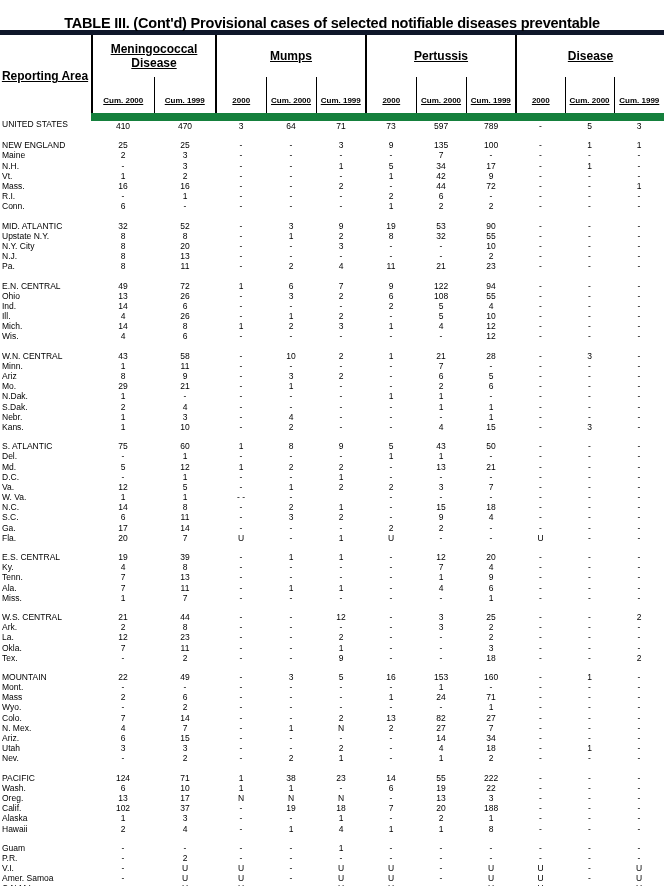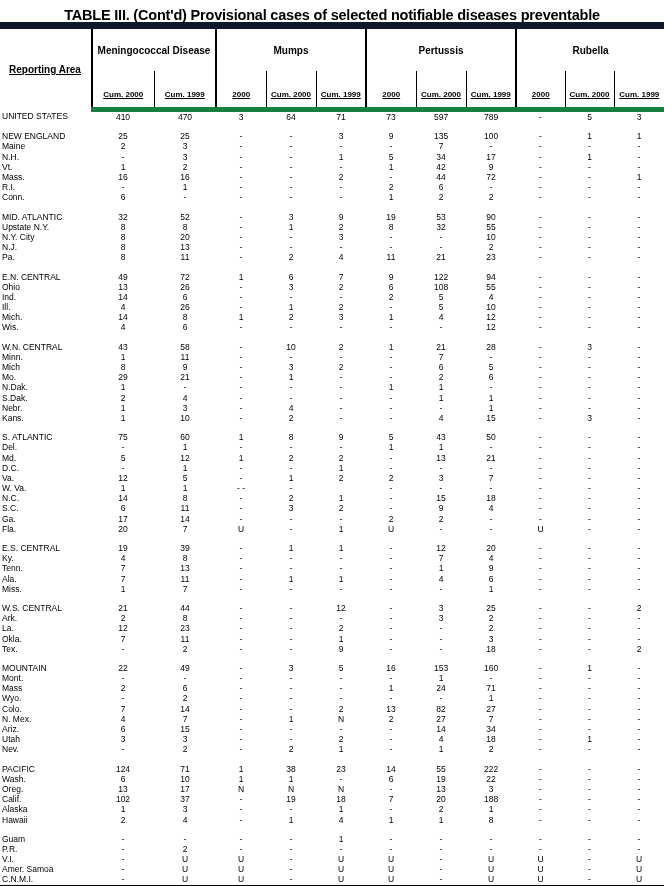"TABLE III. (Cont'd) Provisional cases" .title { padding-top: 8px -> 16px }
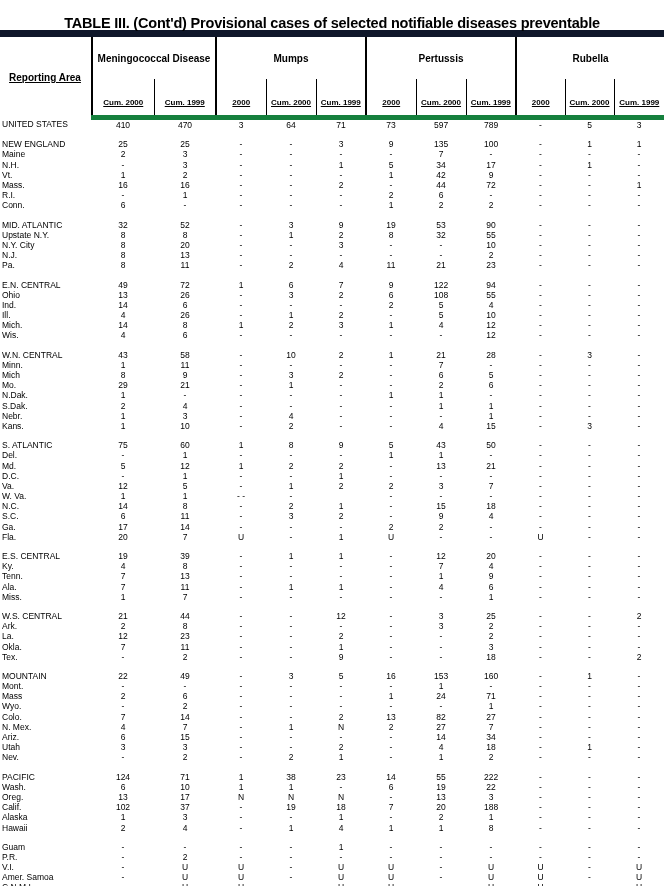"Meningococcal Disease" thead tr.top th { border-top: 7px solid #0f172a -> 5px solid #0f172a; font-size: 10px -> 12px; text-decoration: none -> underline }
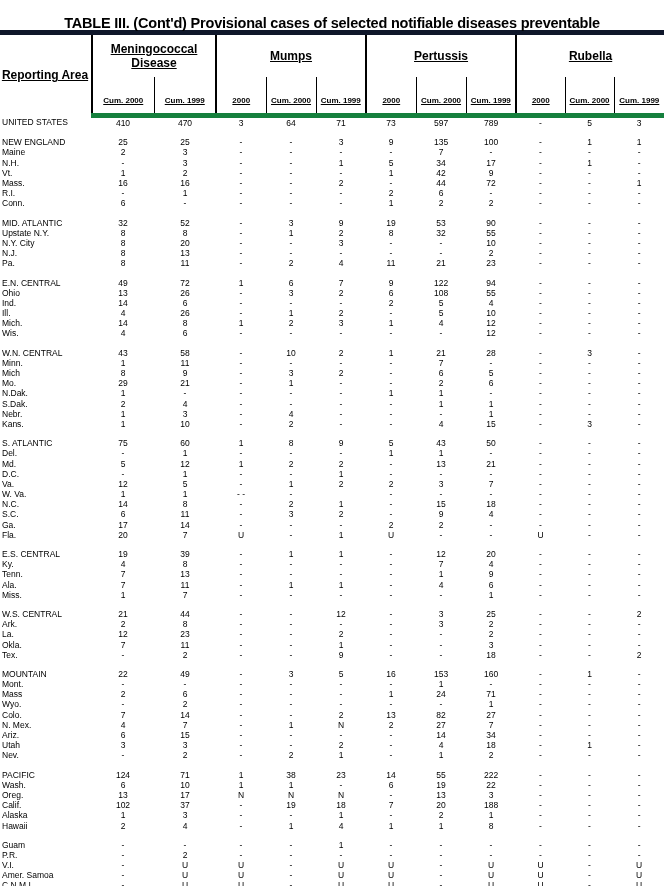"Rubella" th.sep { text: Rubella -> Disease }
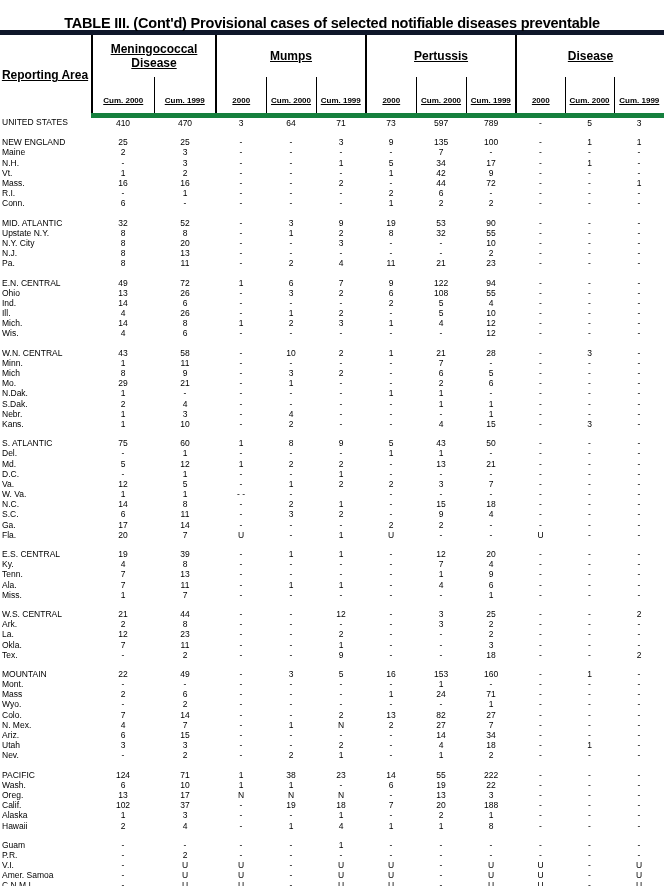"Cum. 2000" thead tr.sub th { border-bottom: 5px solid #15803d -> 8px solid #15803d }
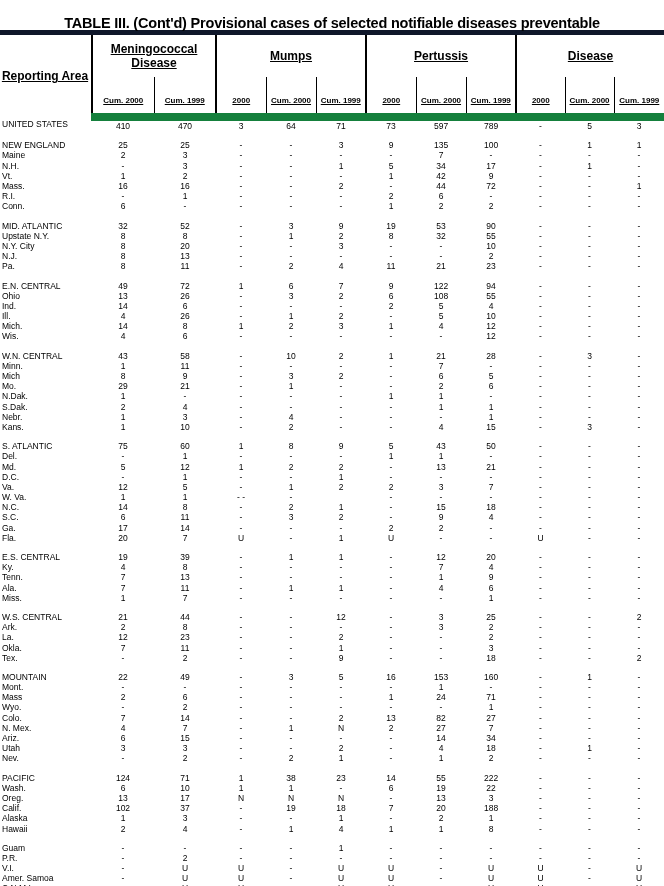"Mich" td.area { text: Mich -> Ariz }
